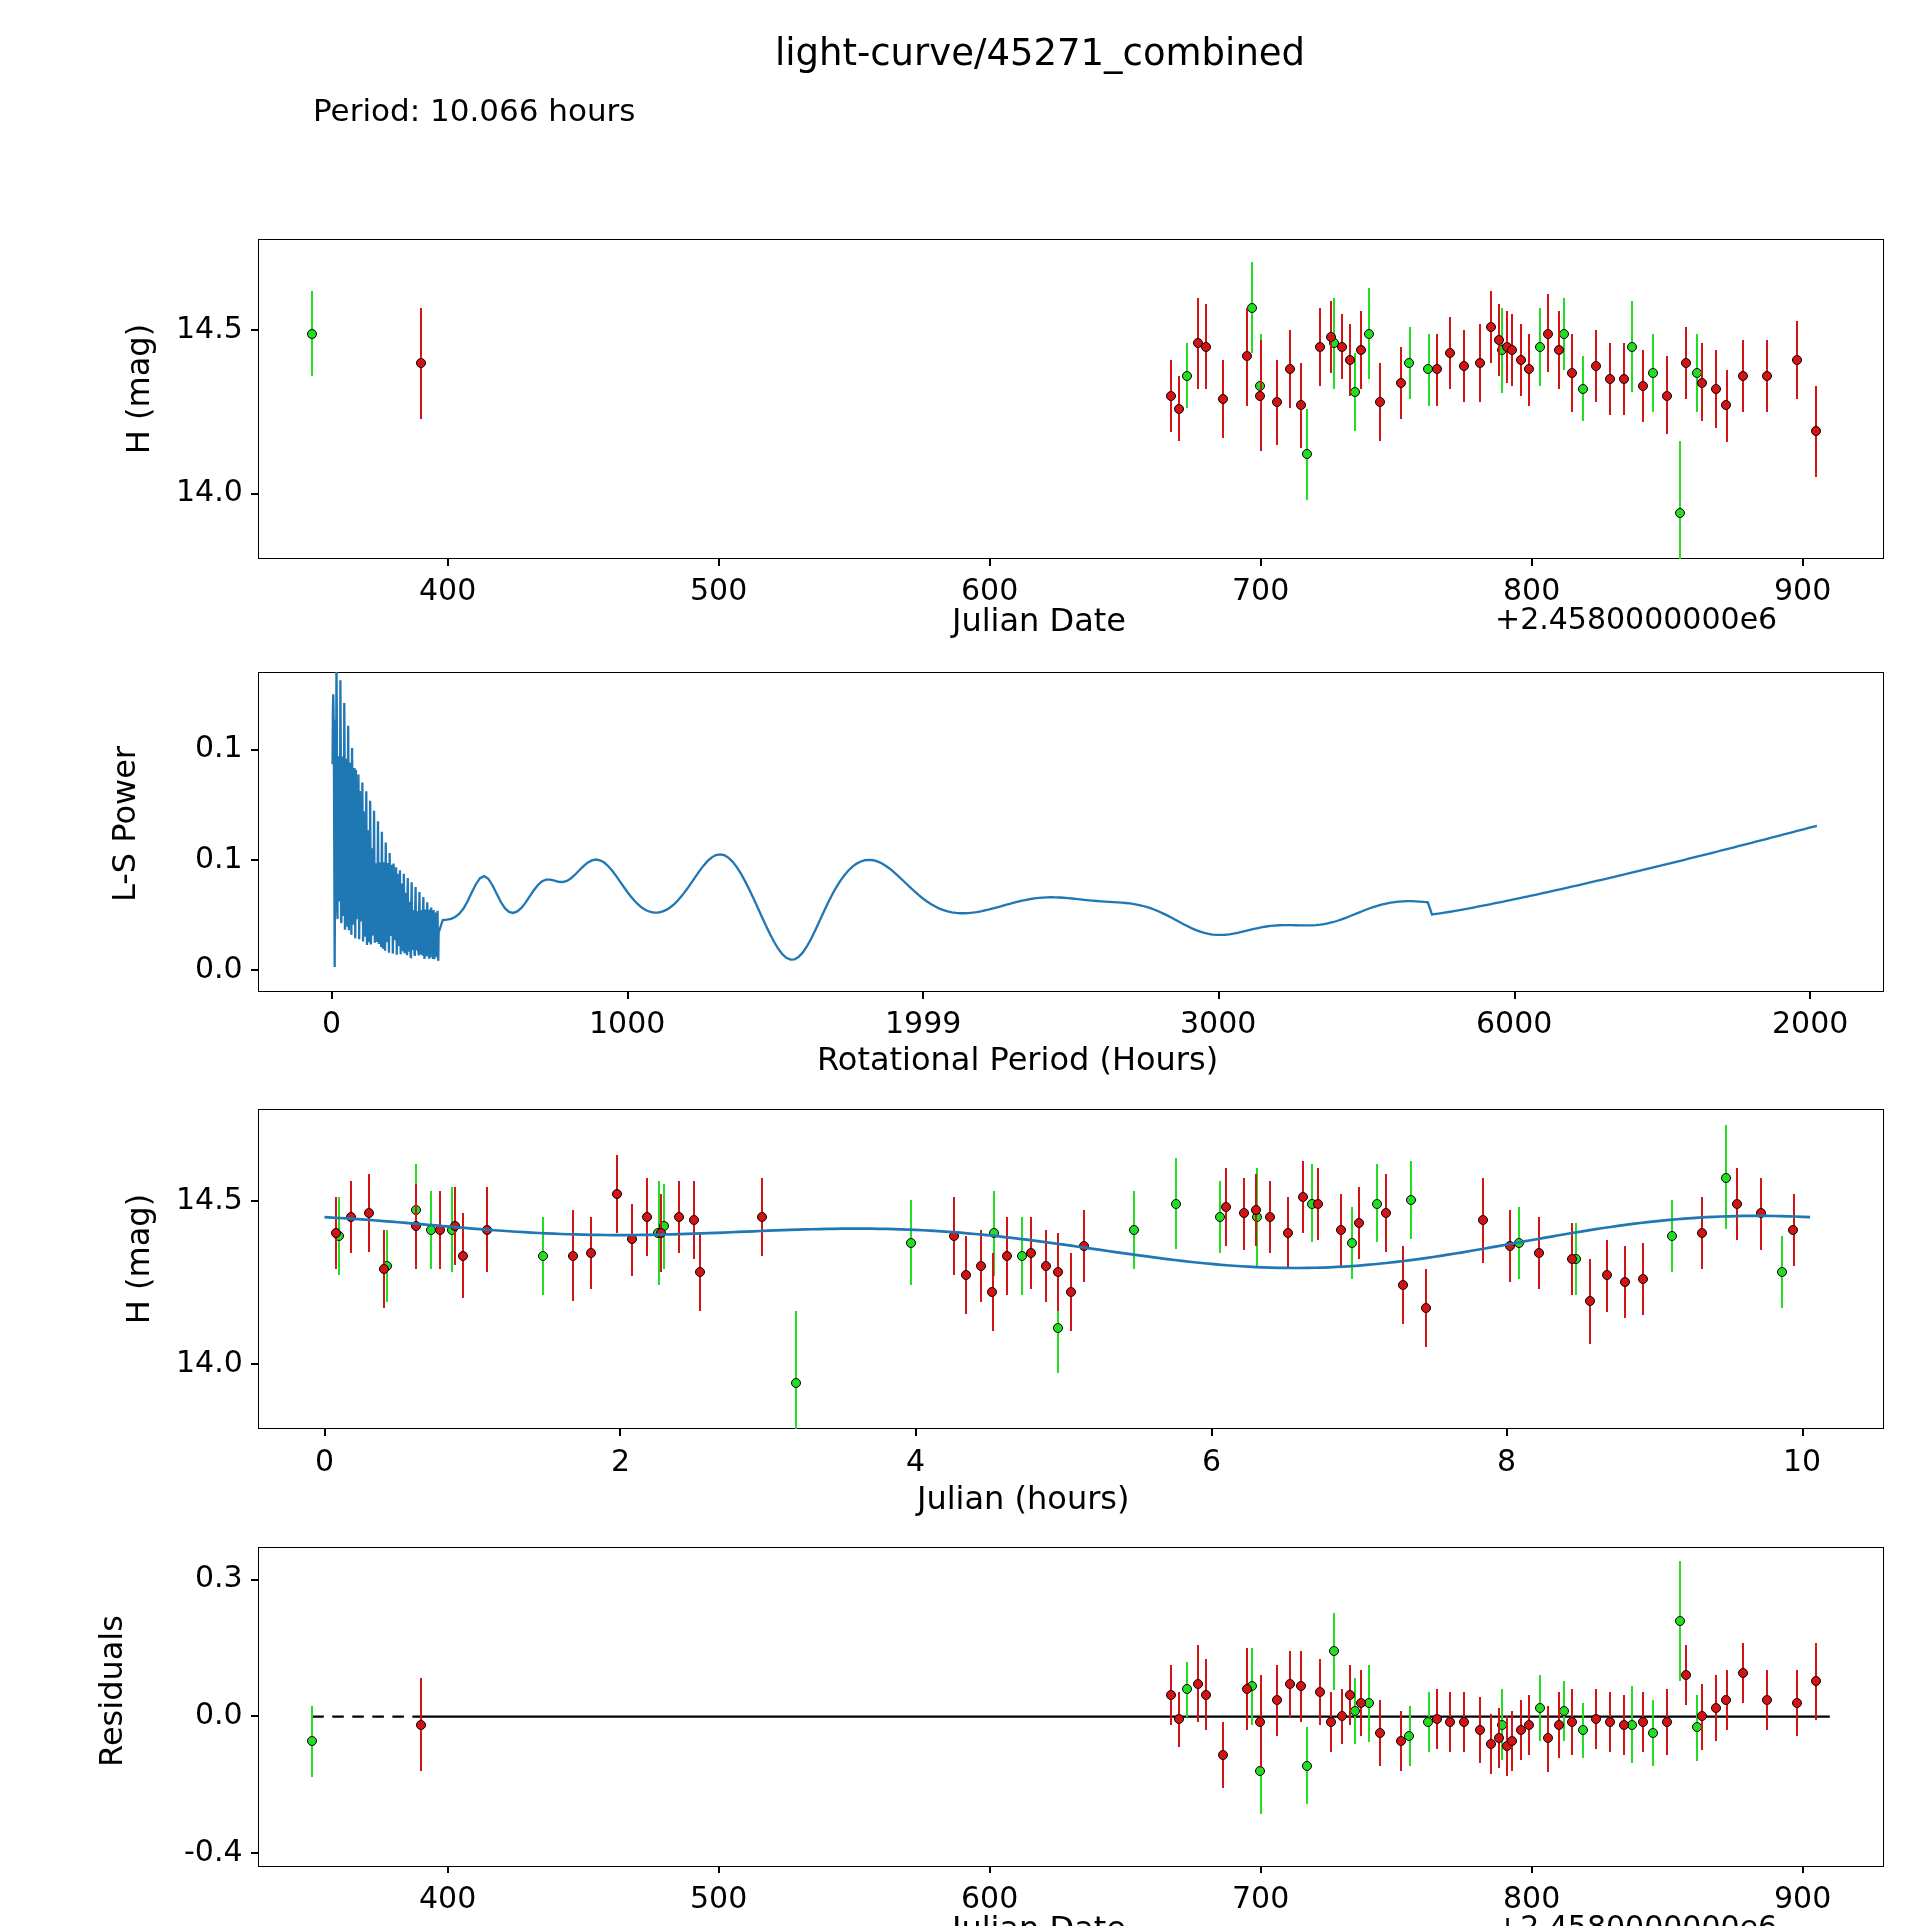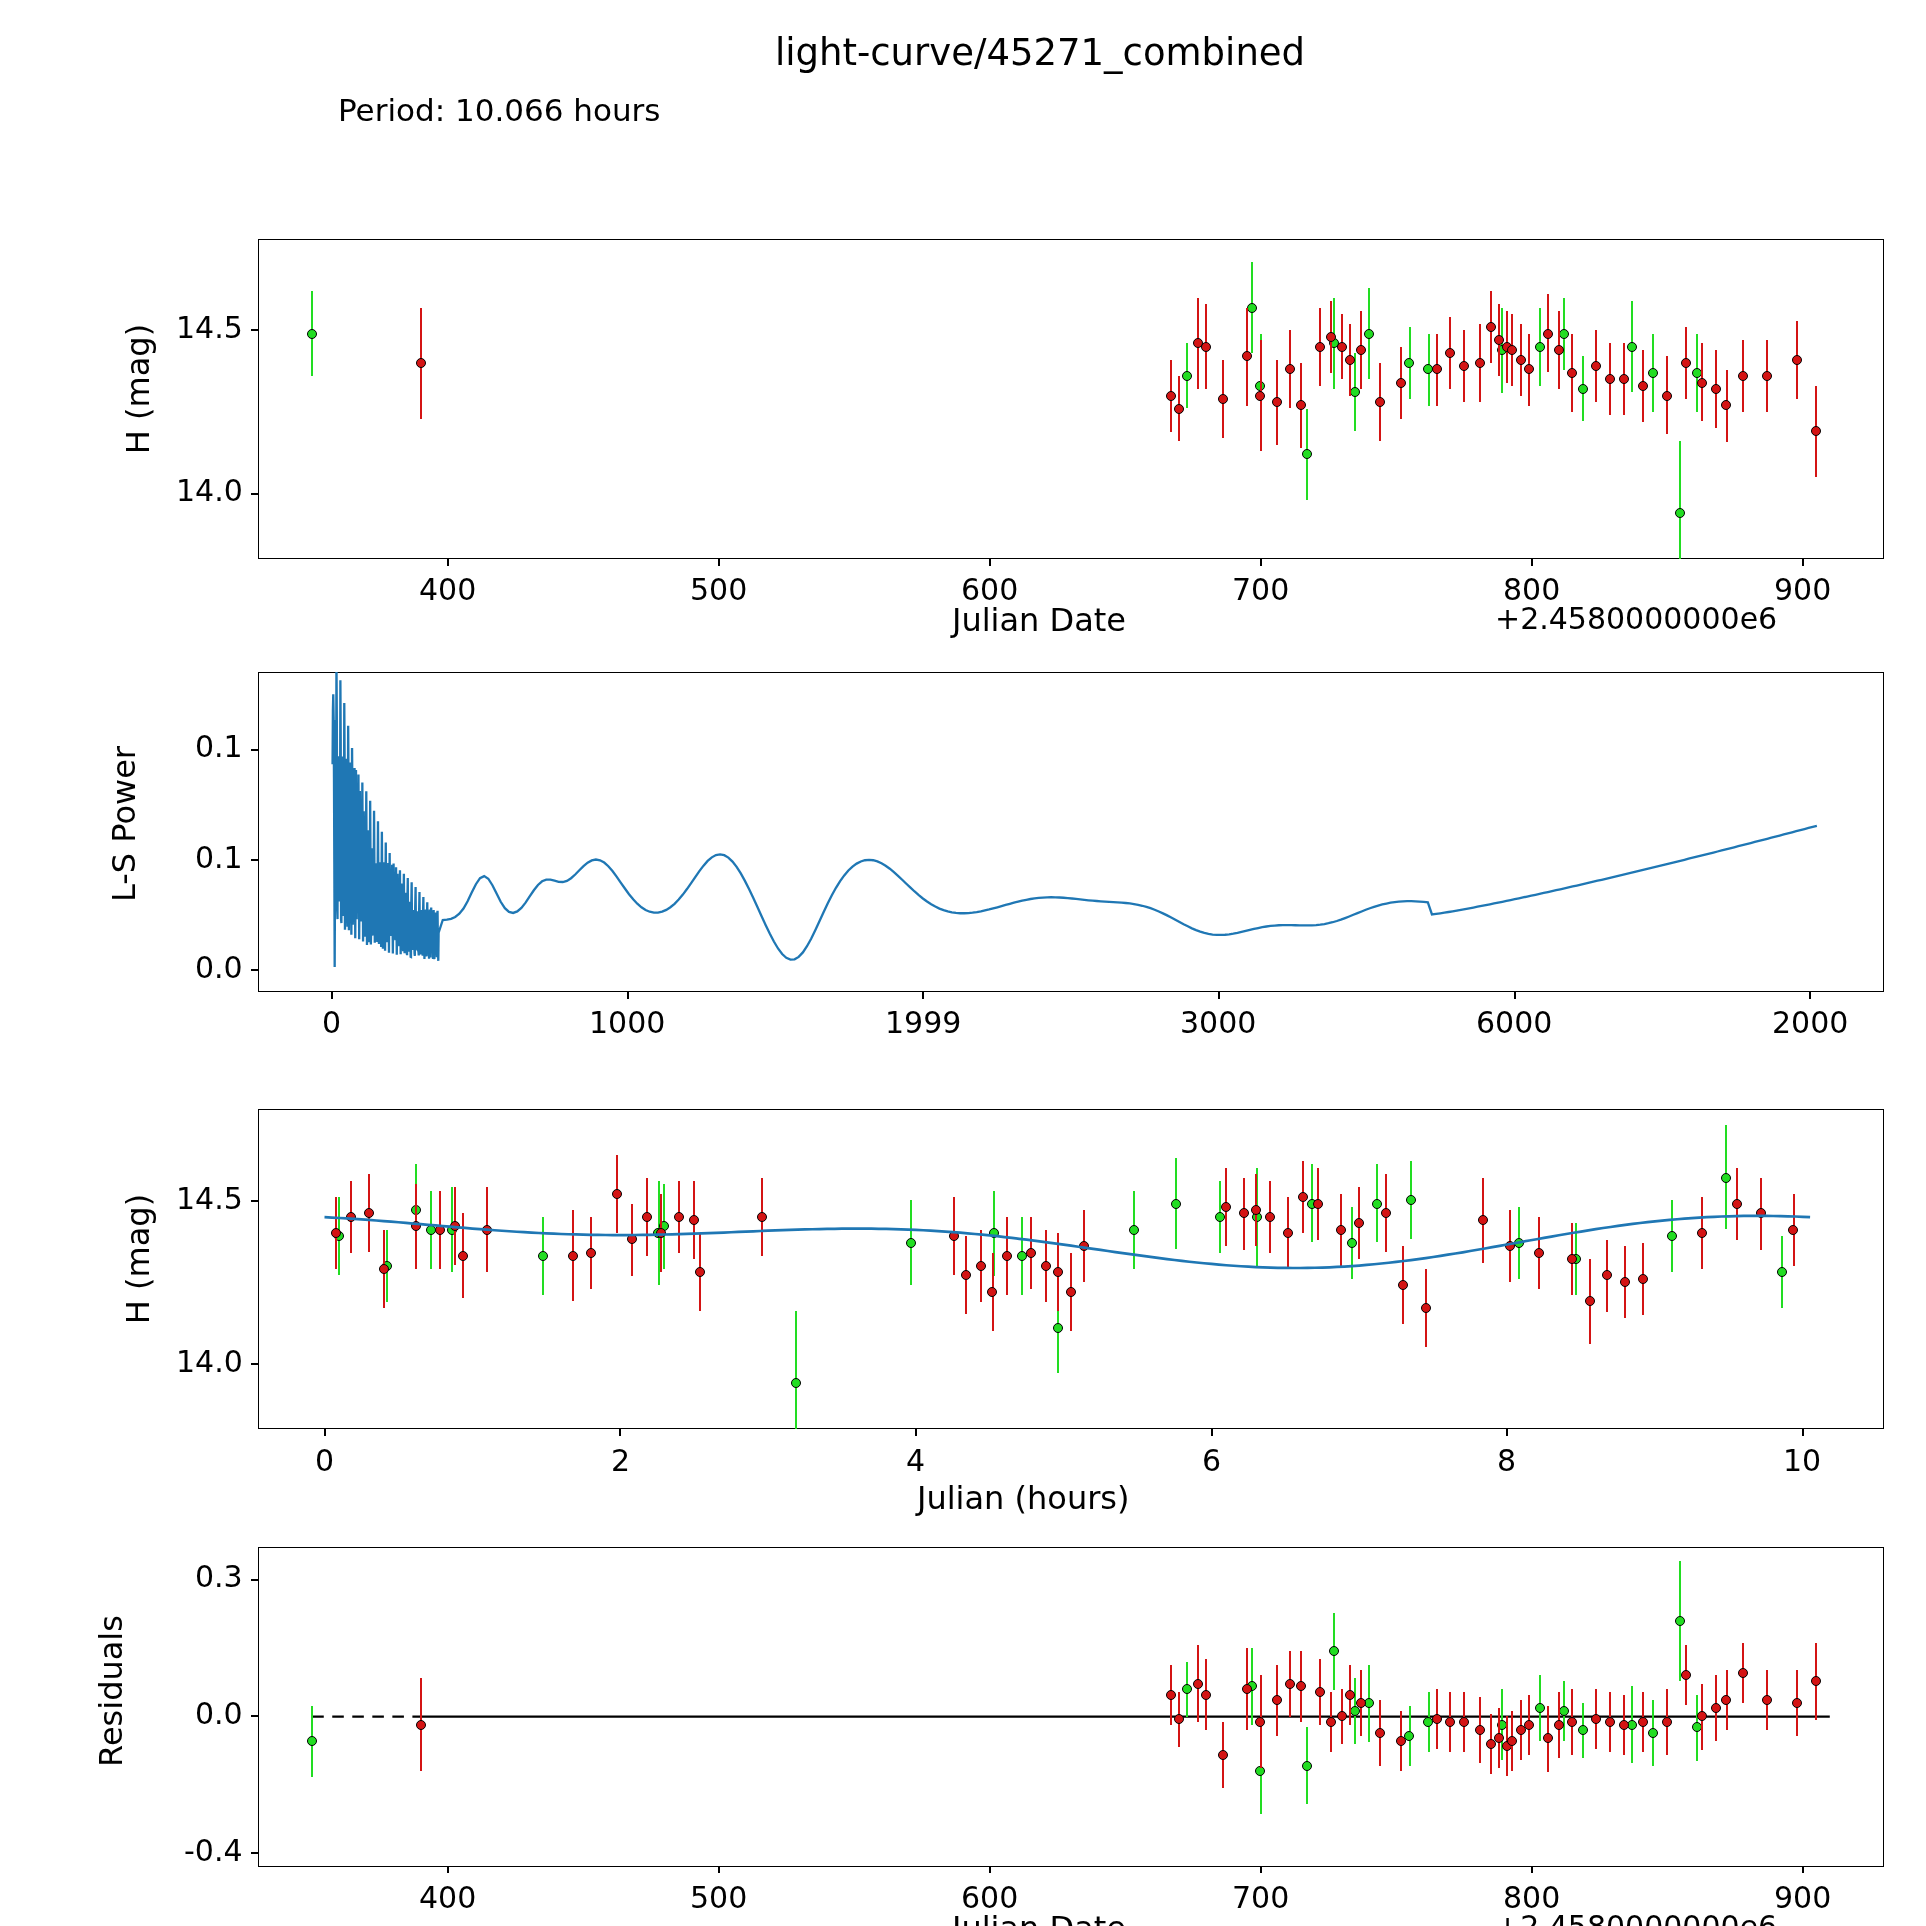"Period: 10.066 hours" .subtitle { left: 338px -> 313px }
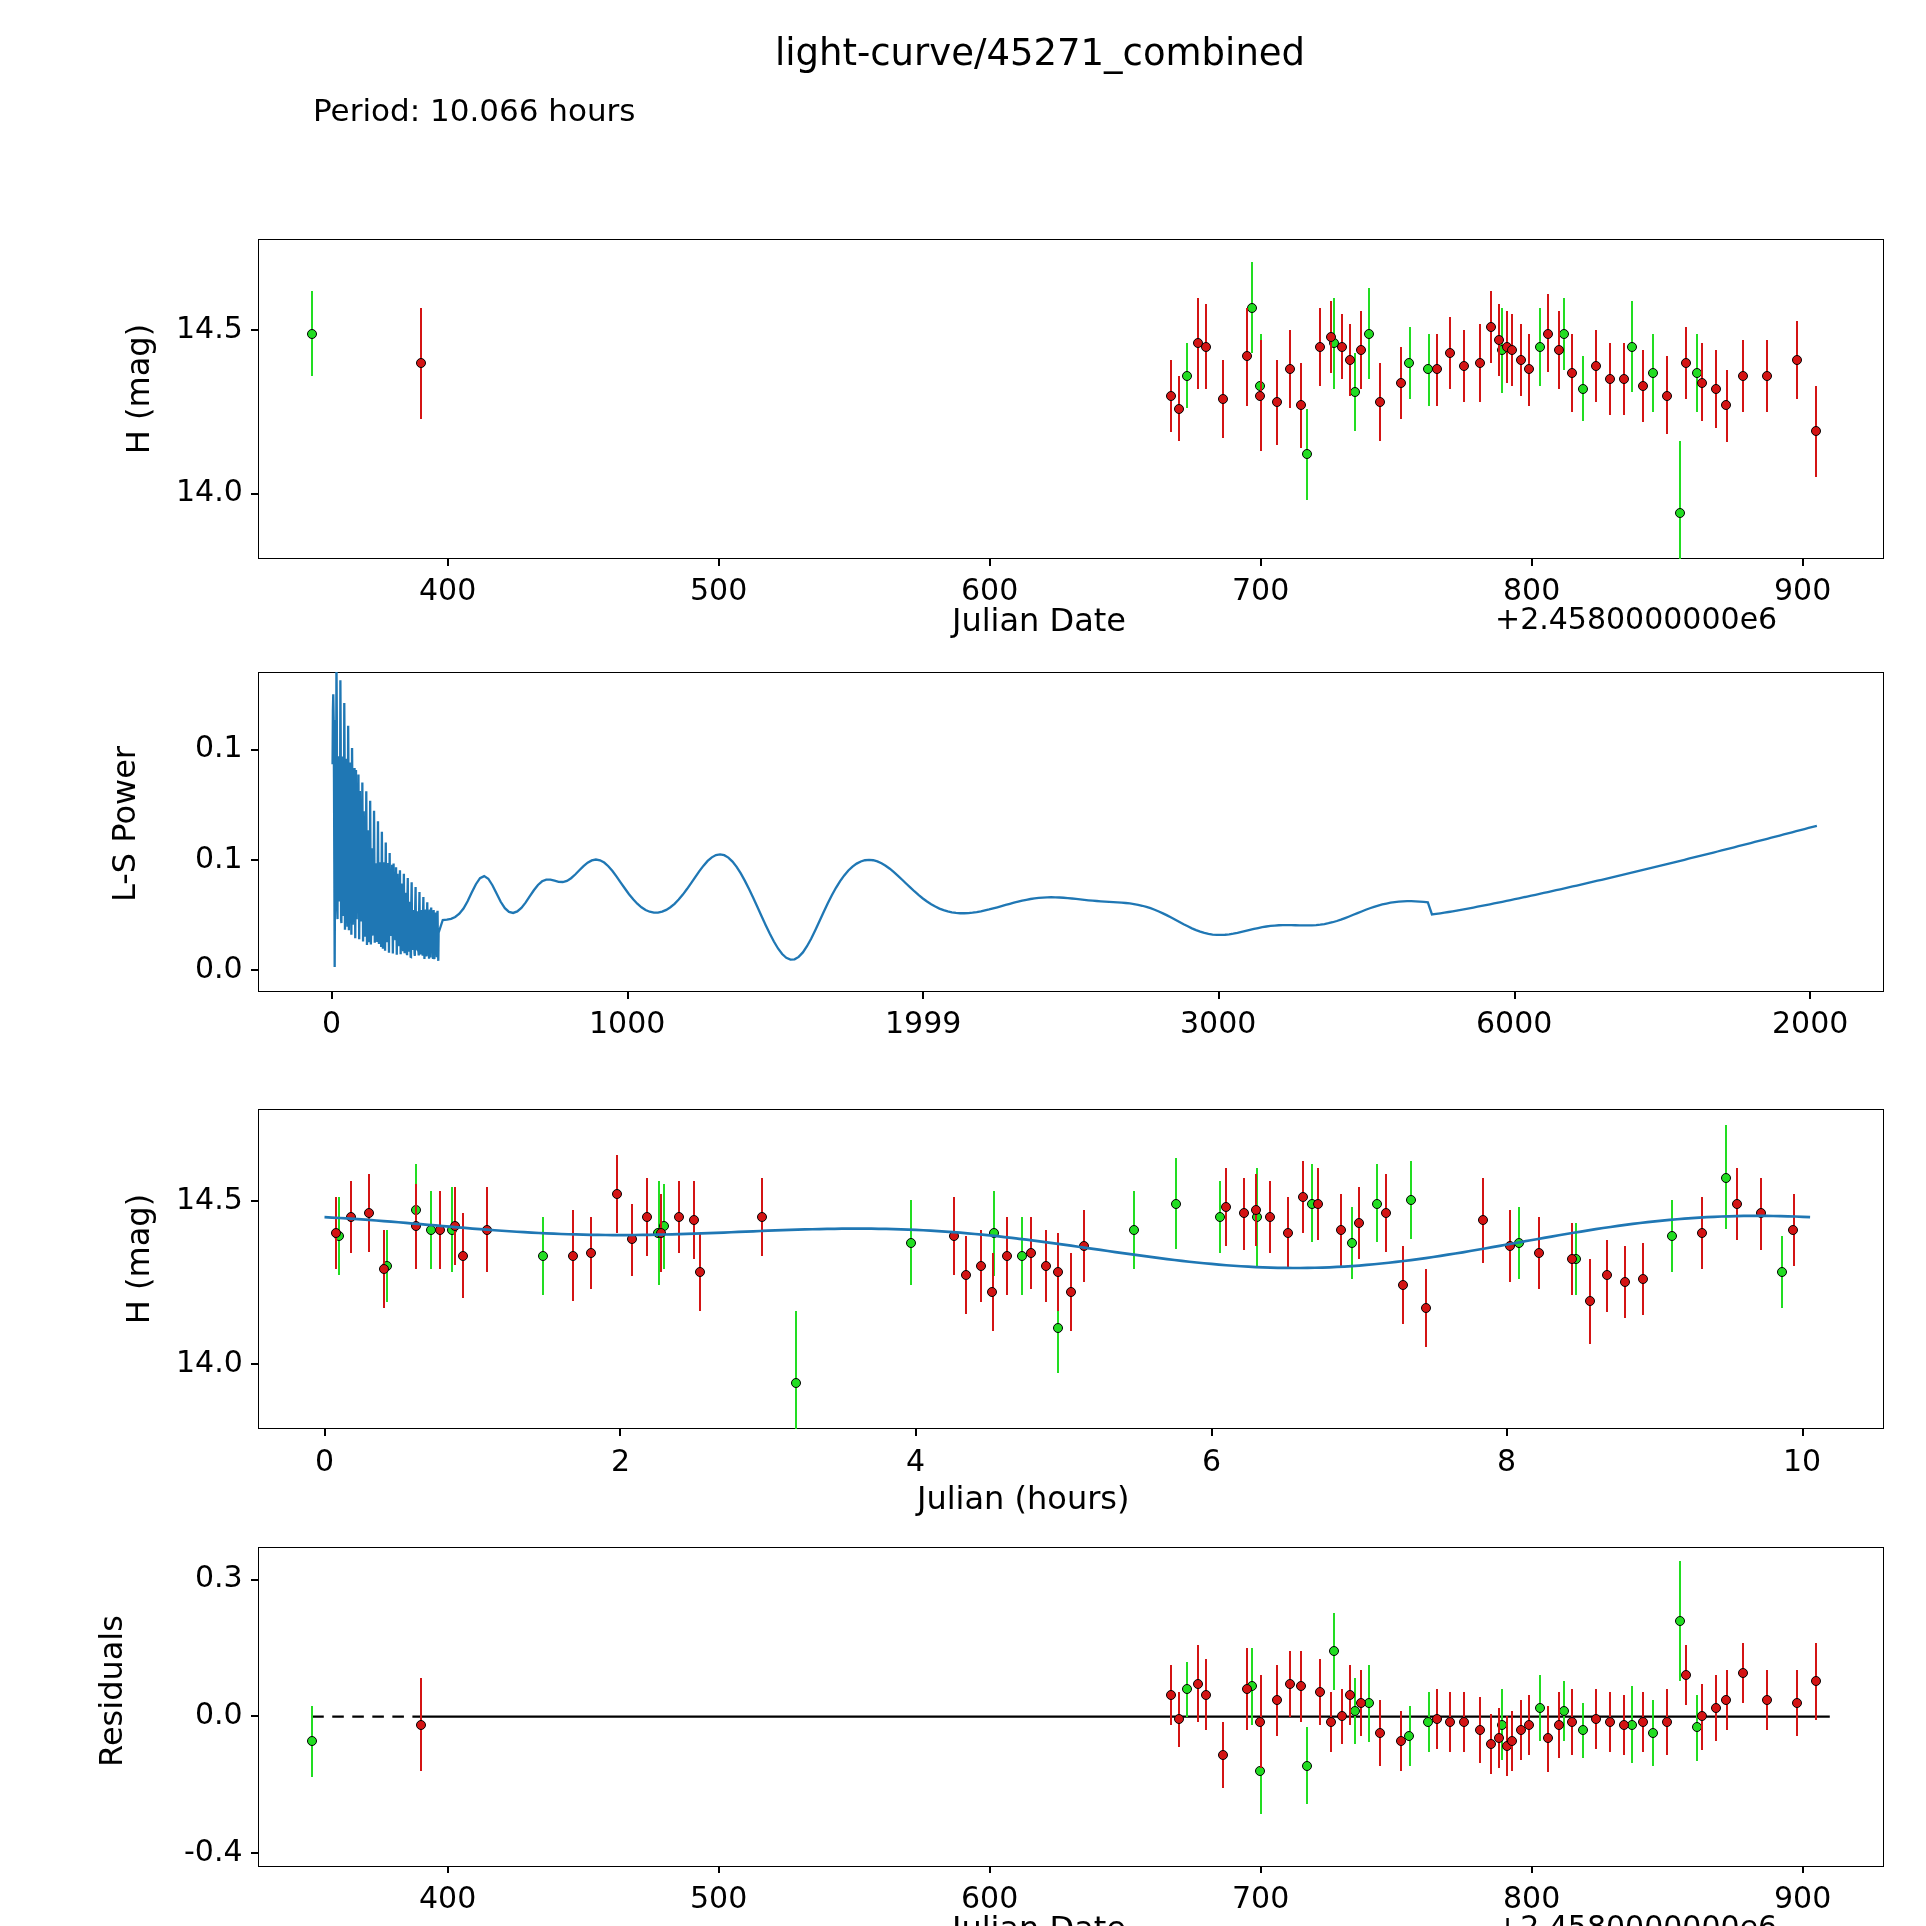"Rotational Period (Hours)" div.xlabel { html: none -> <div>Rotational Period (Hours)</div> }
